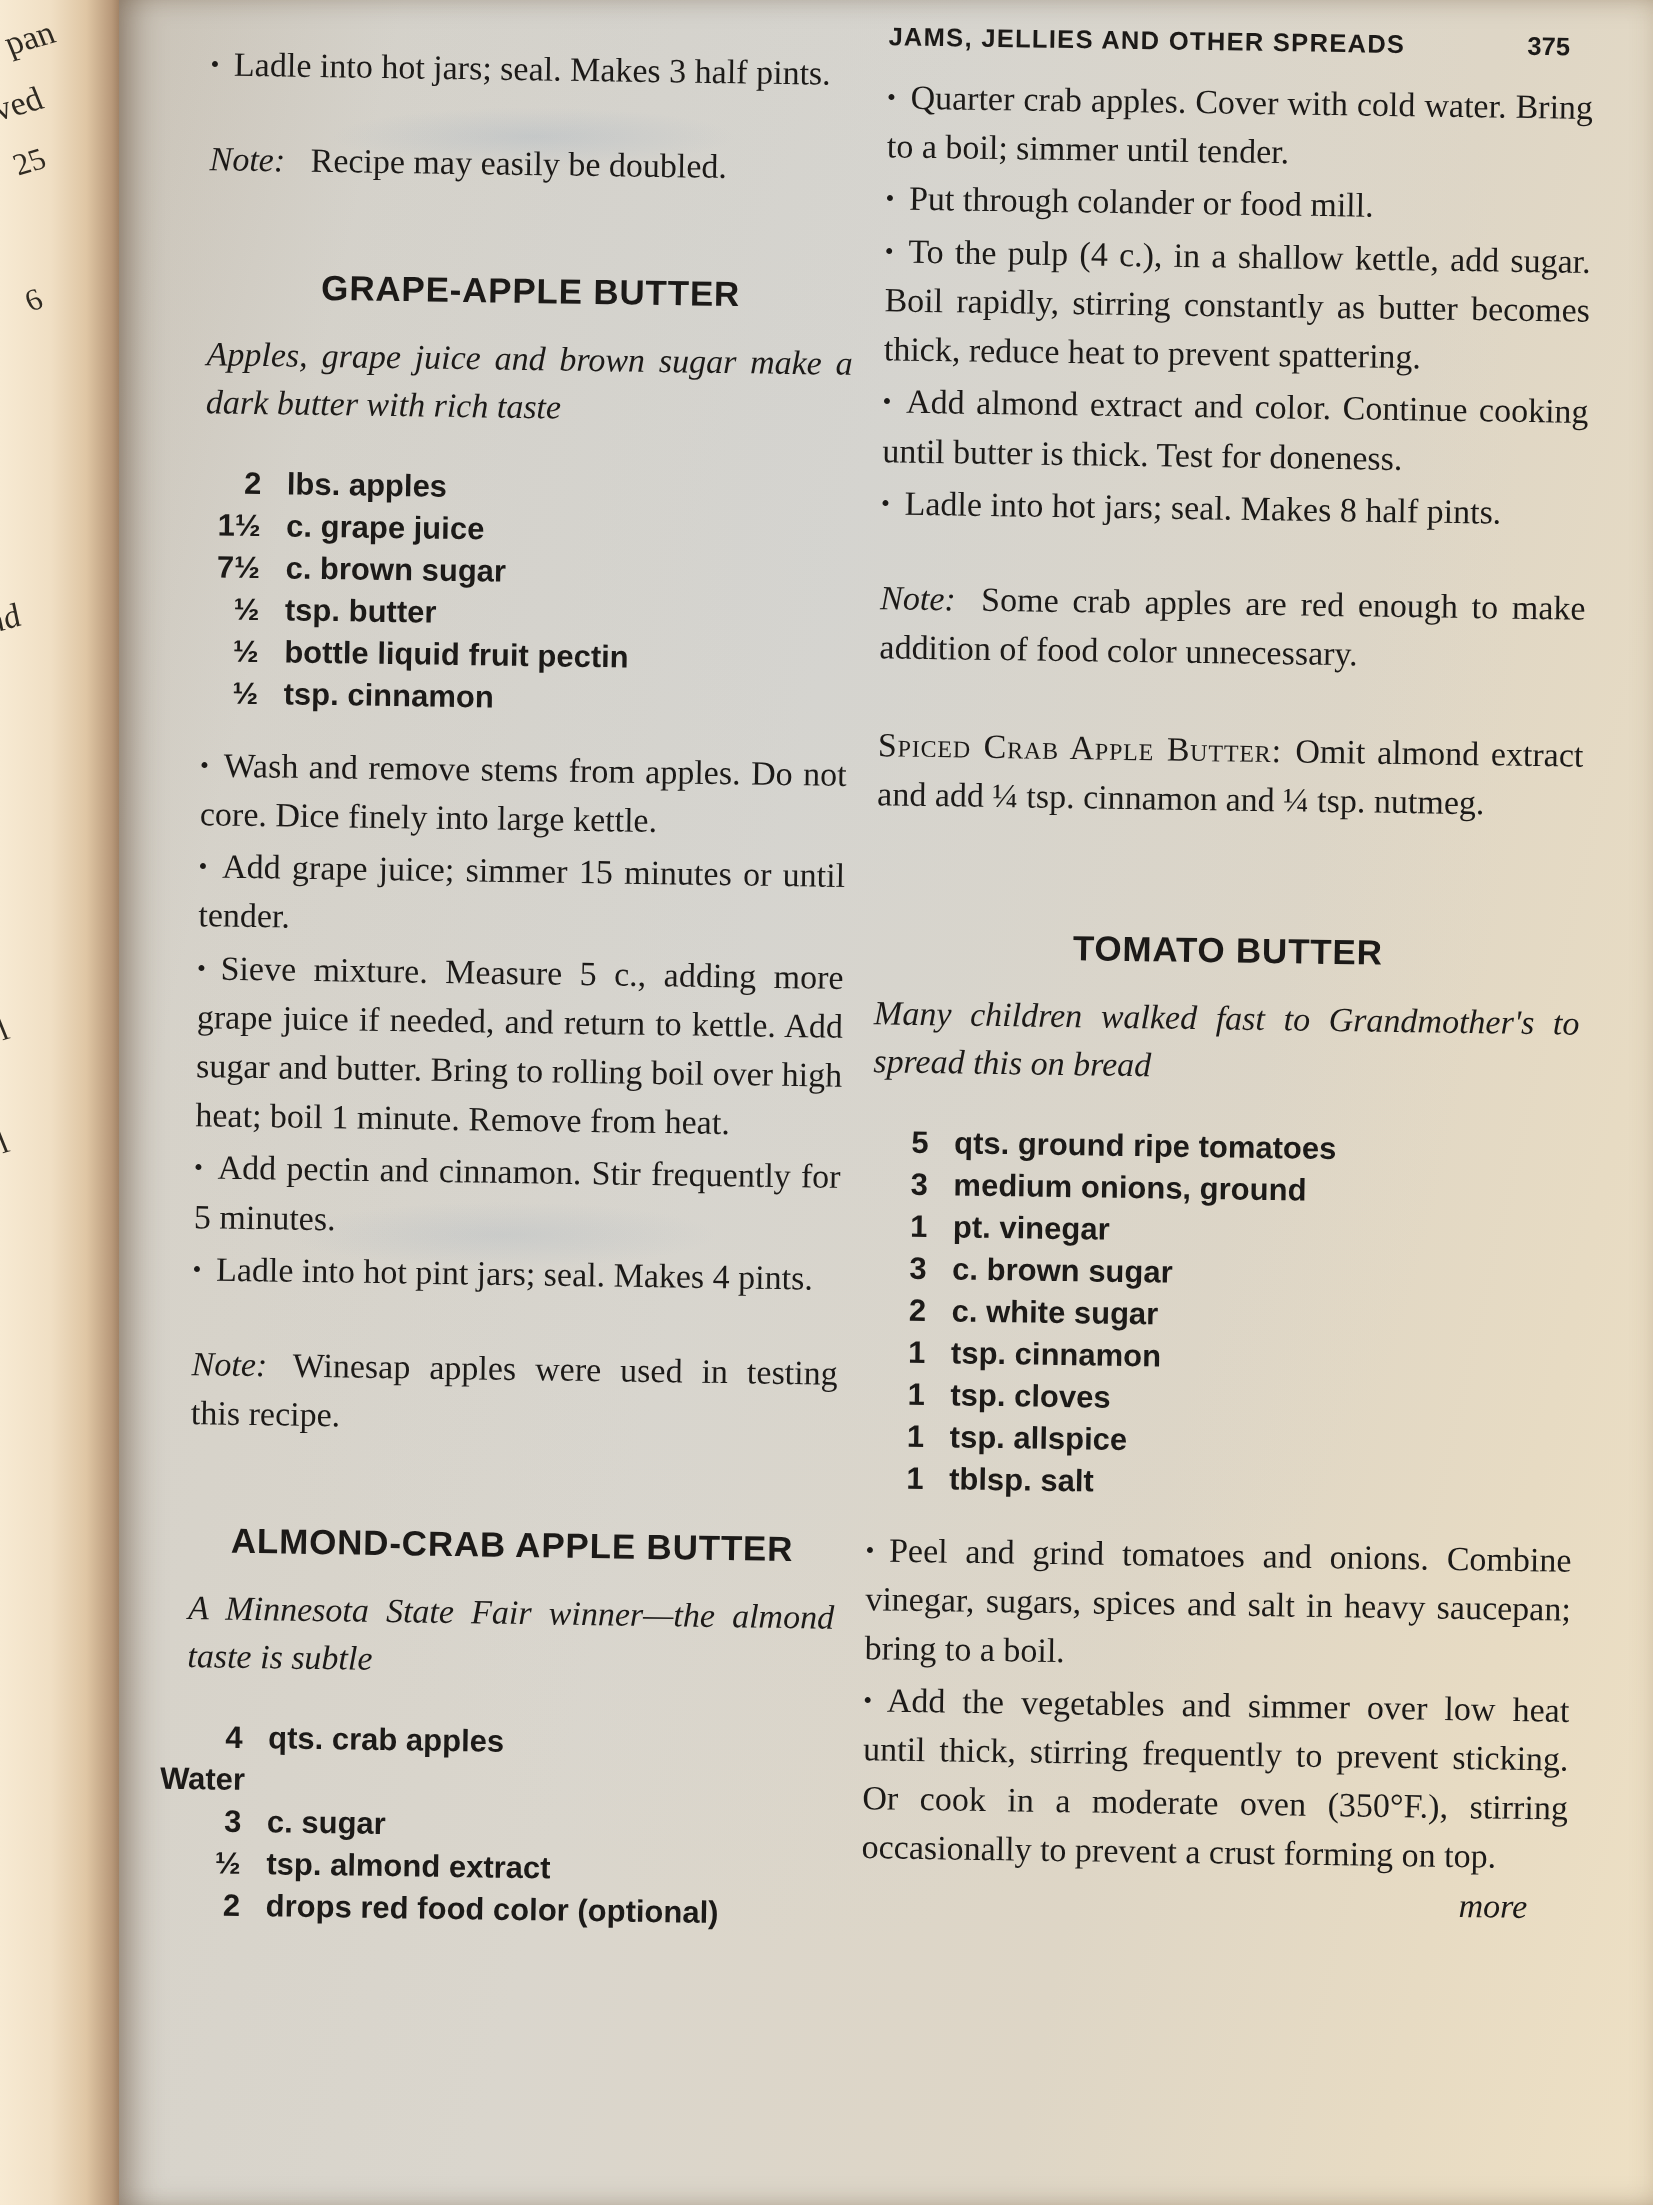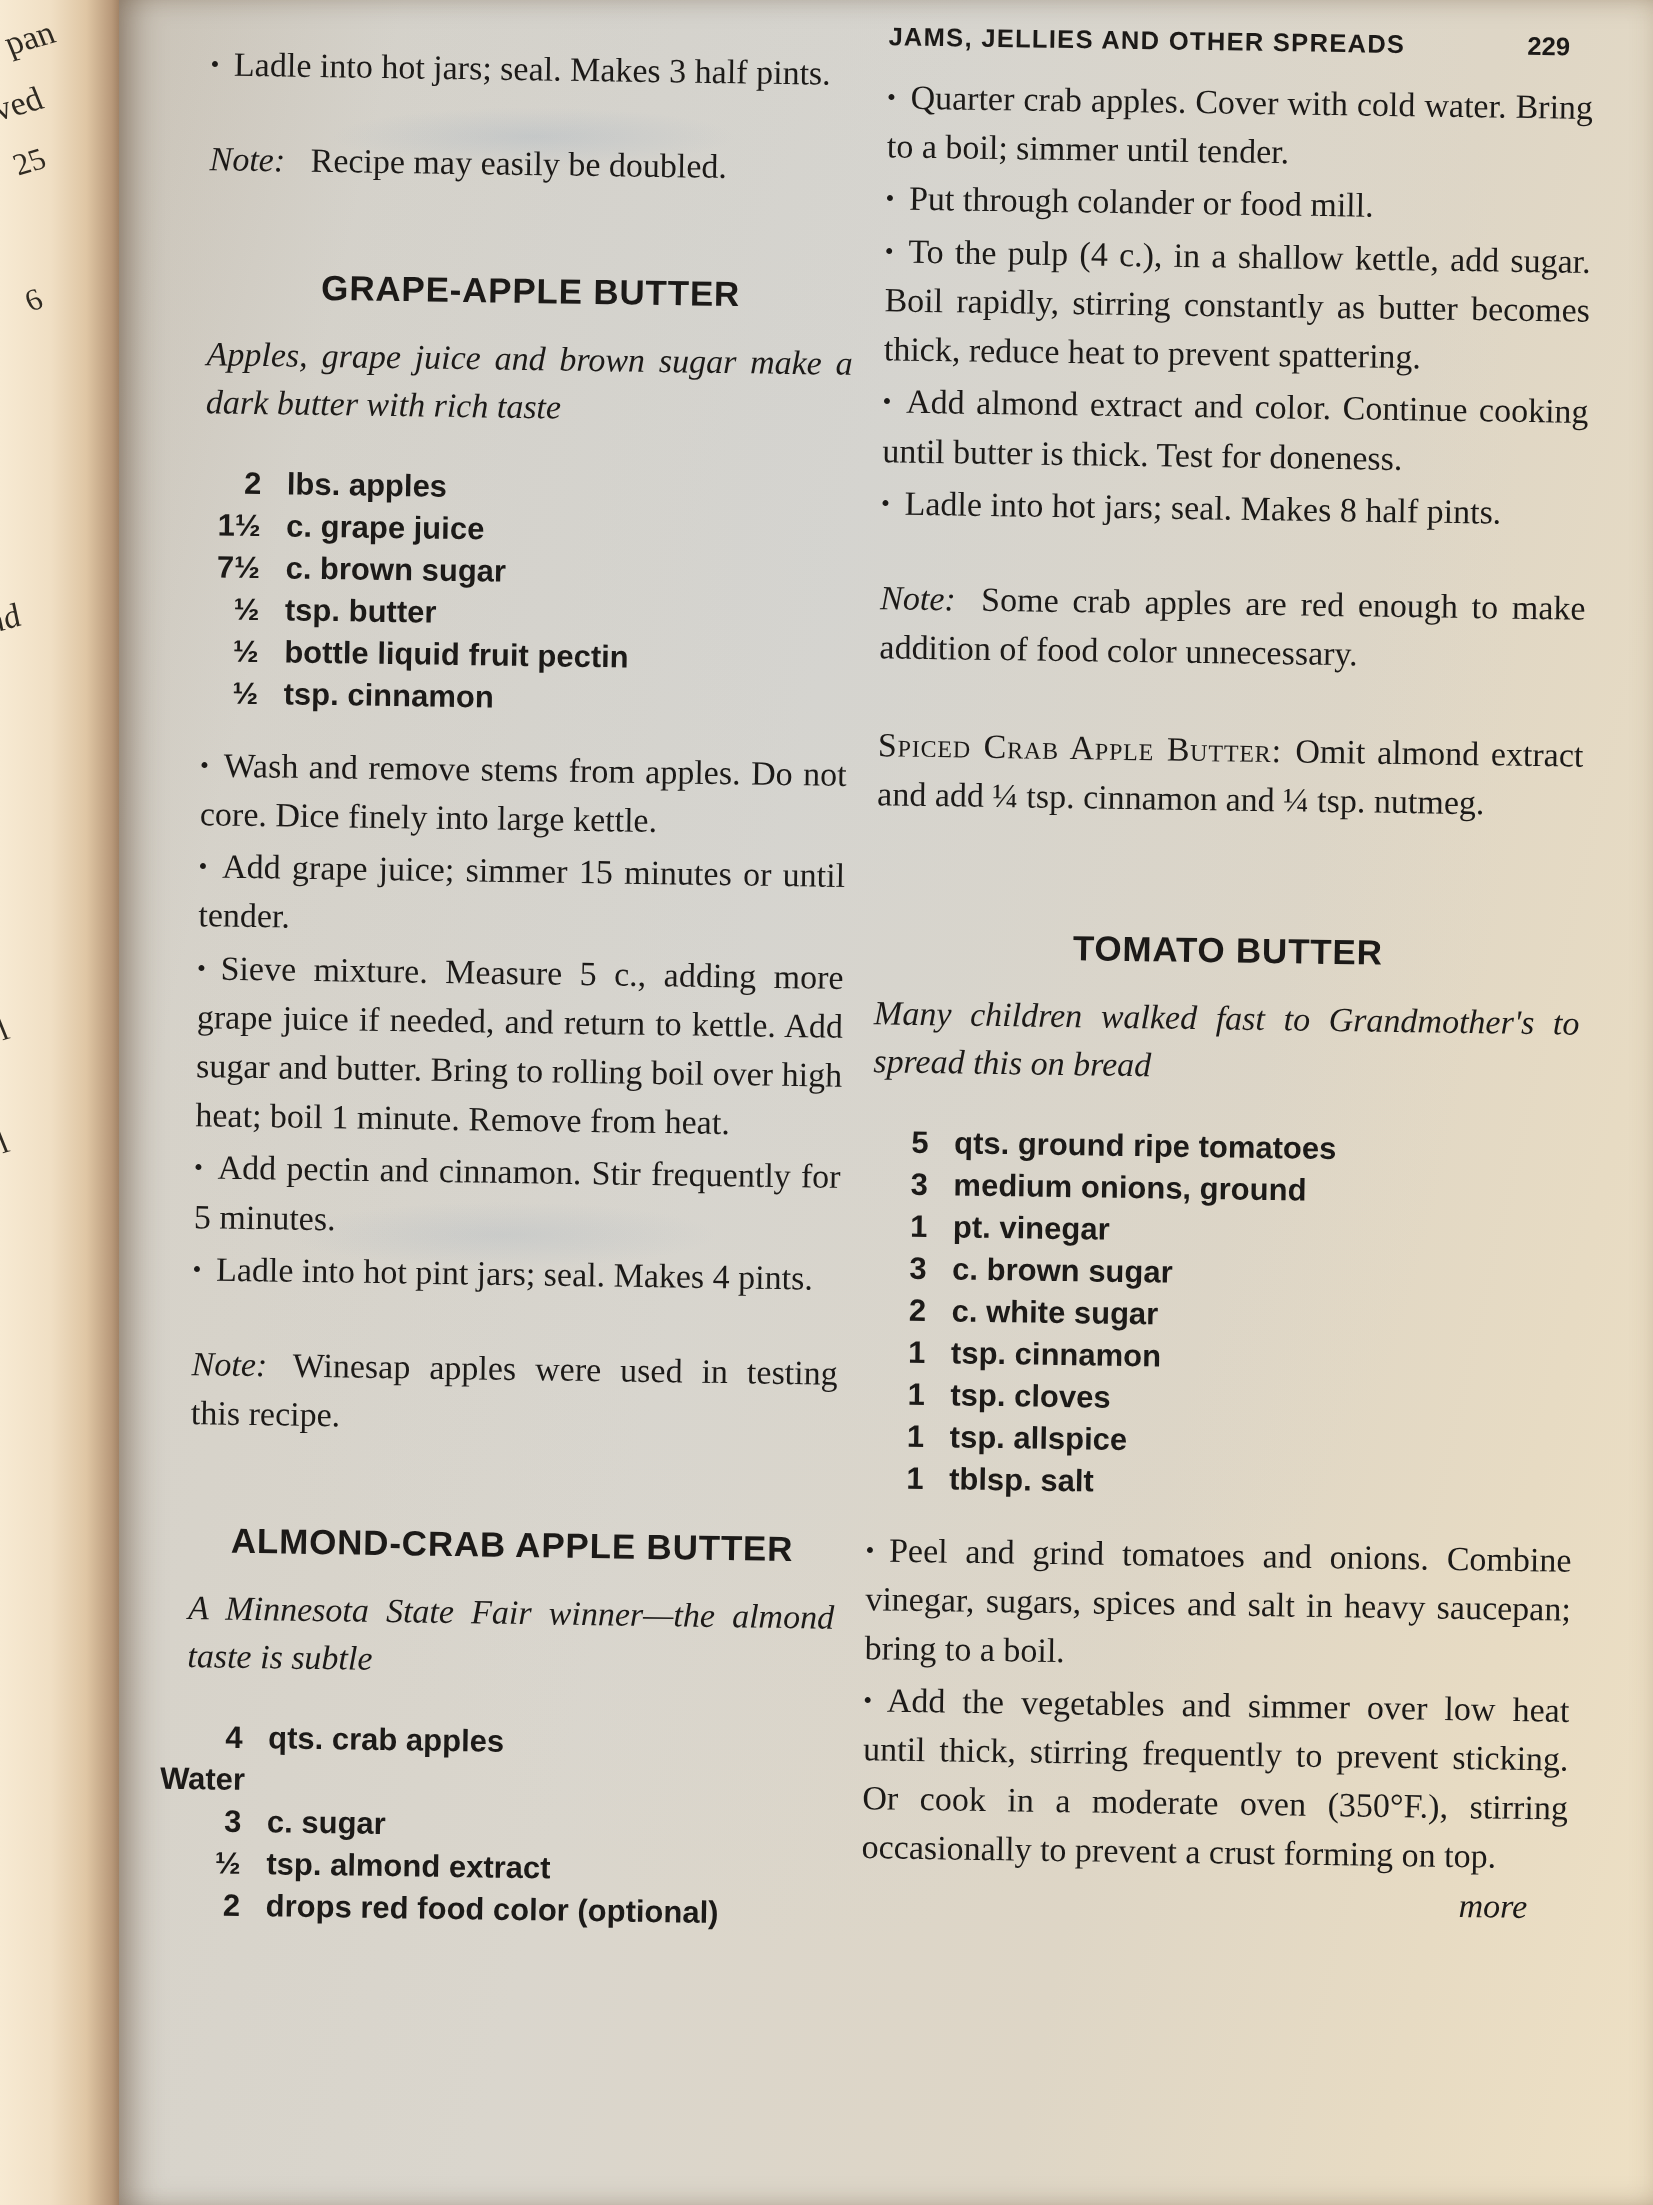"229" span.runhead-num { text: 229 -> 375 }
